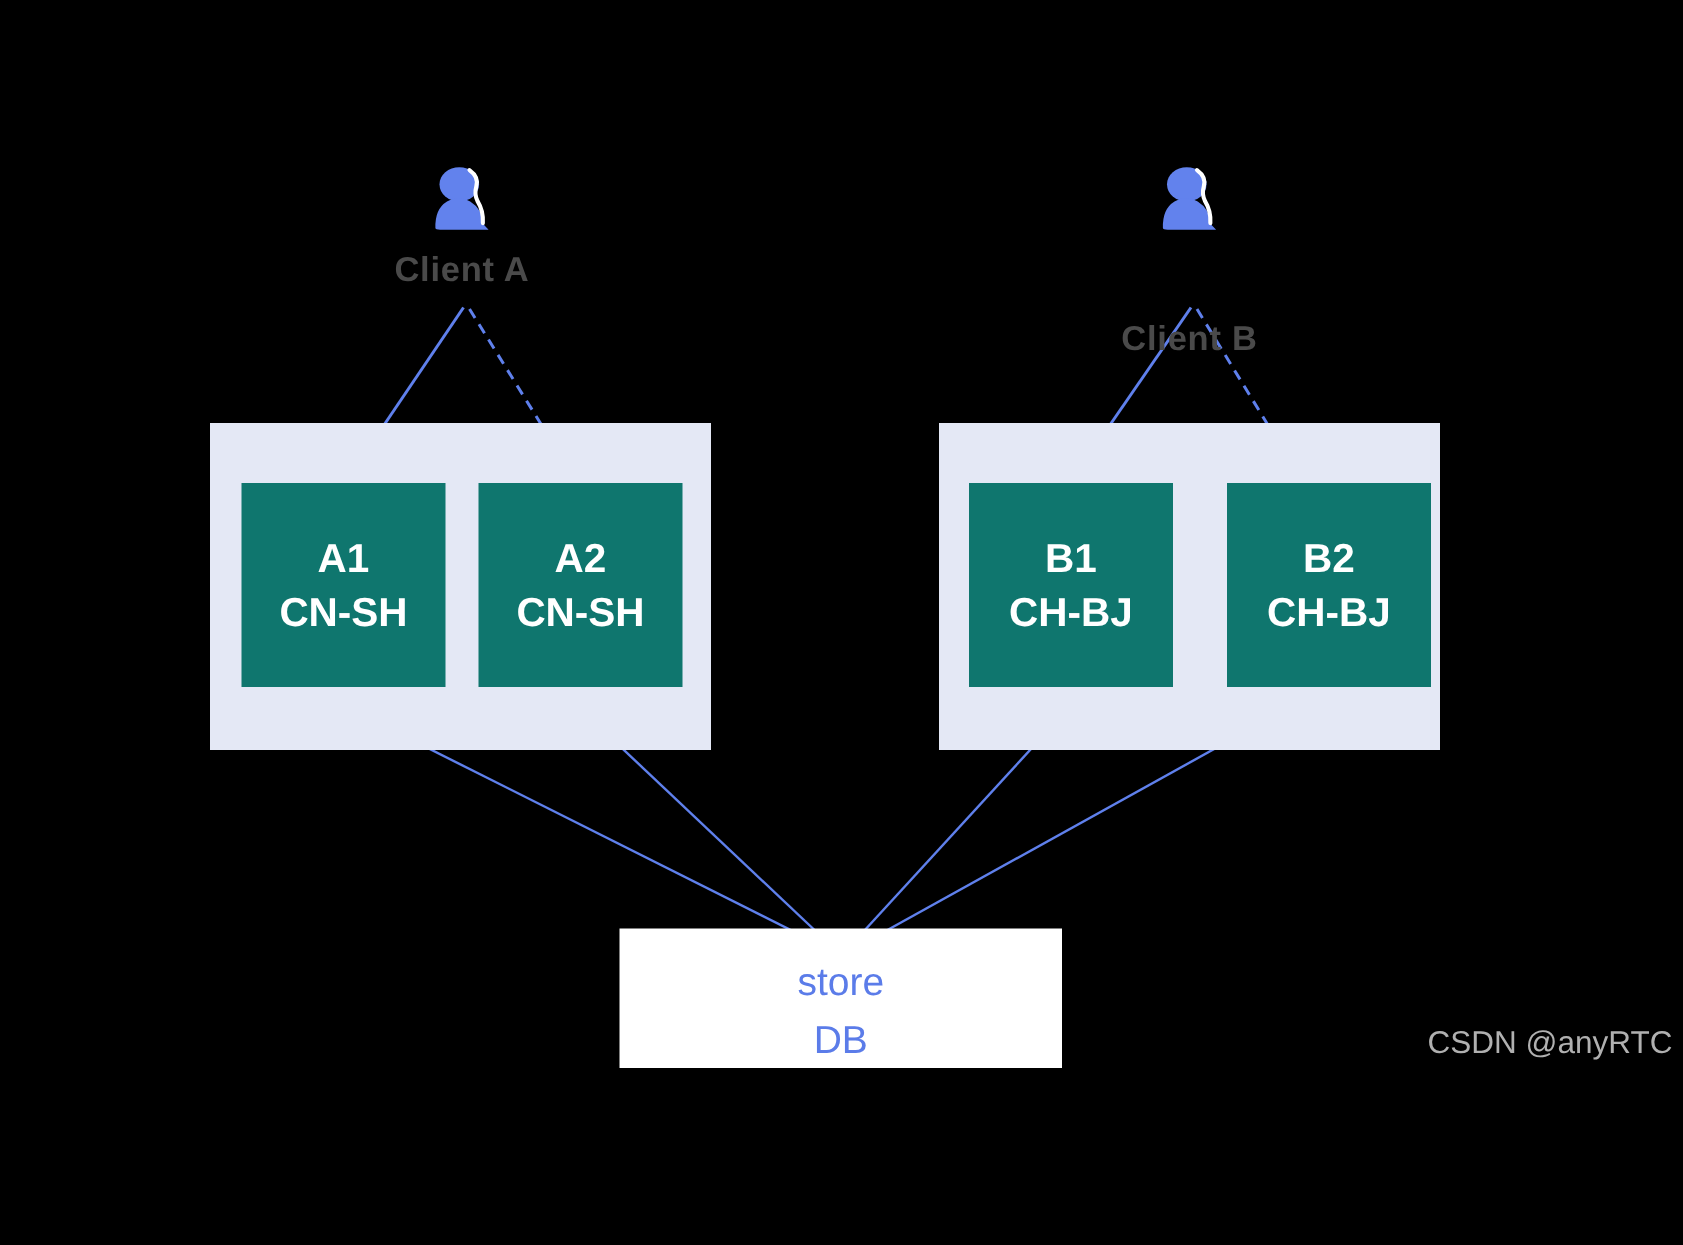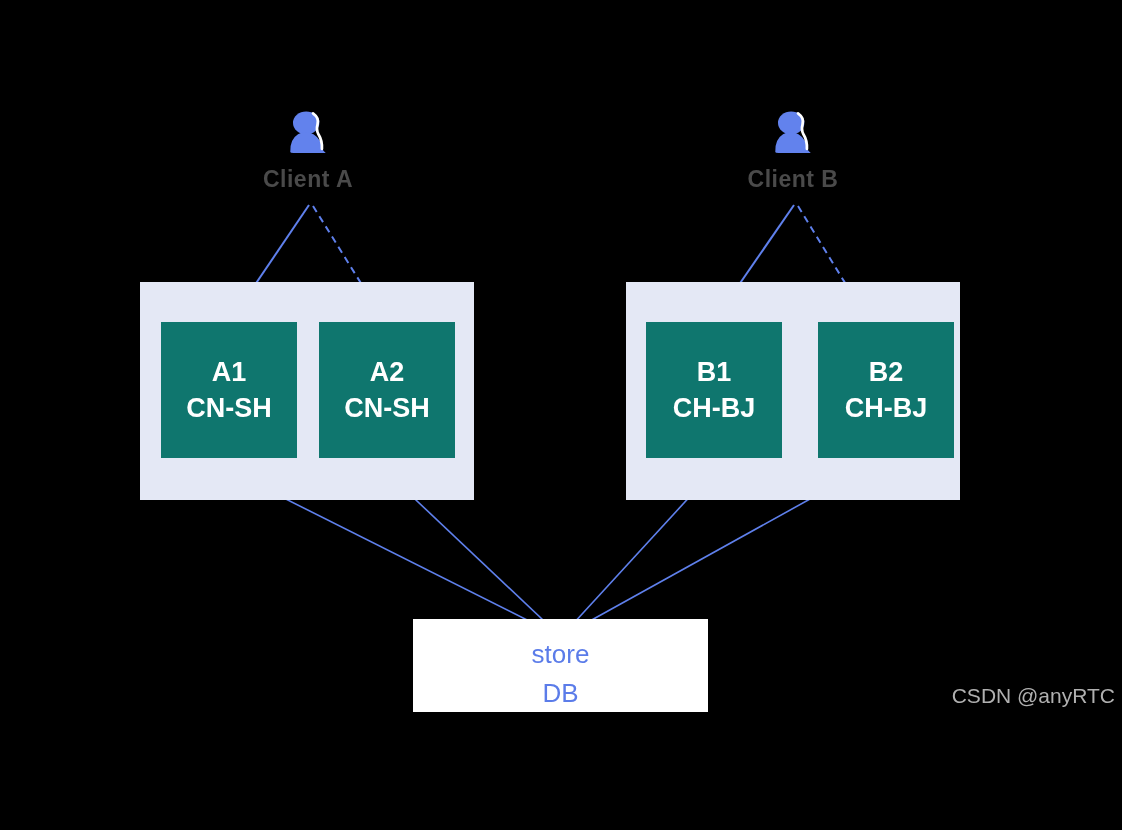"Client B" .client-b { gap: none -> 46px }
